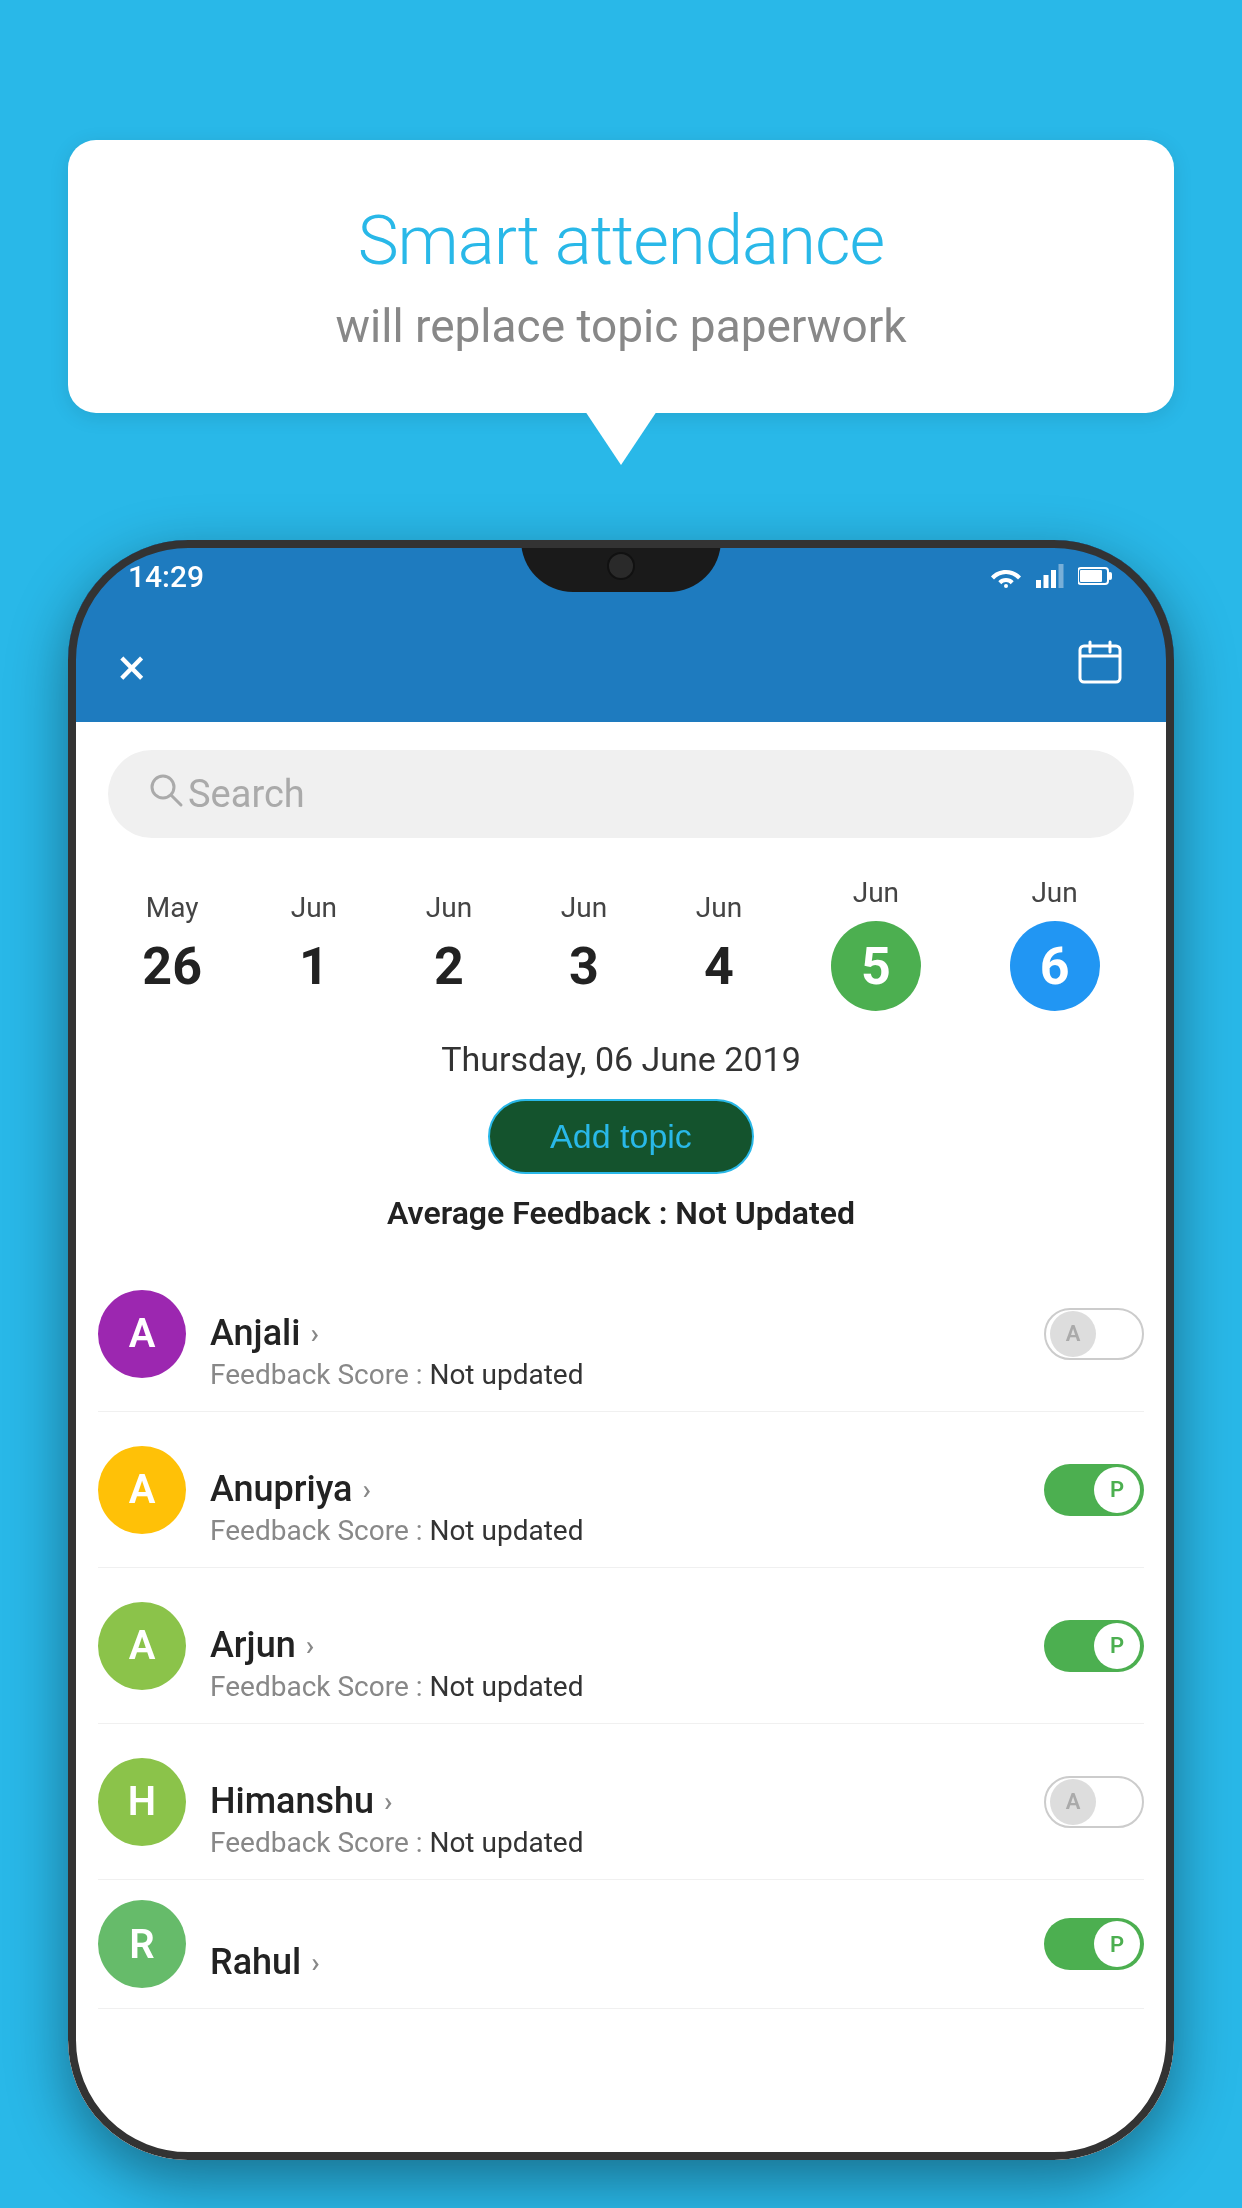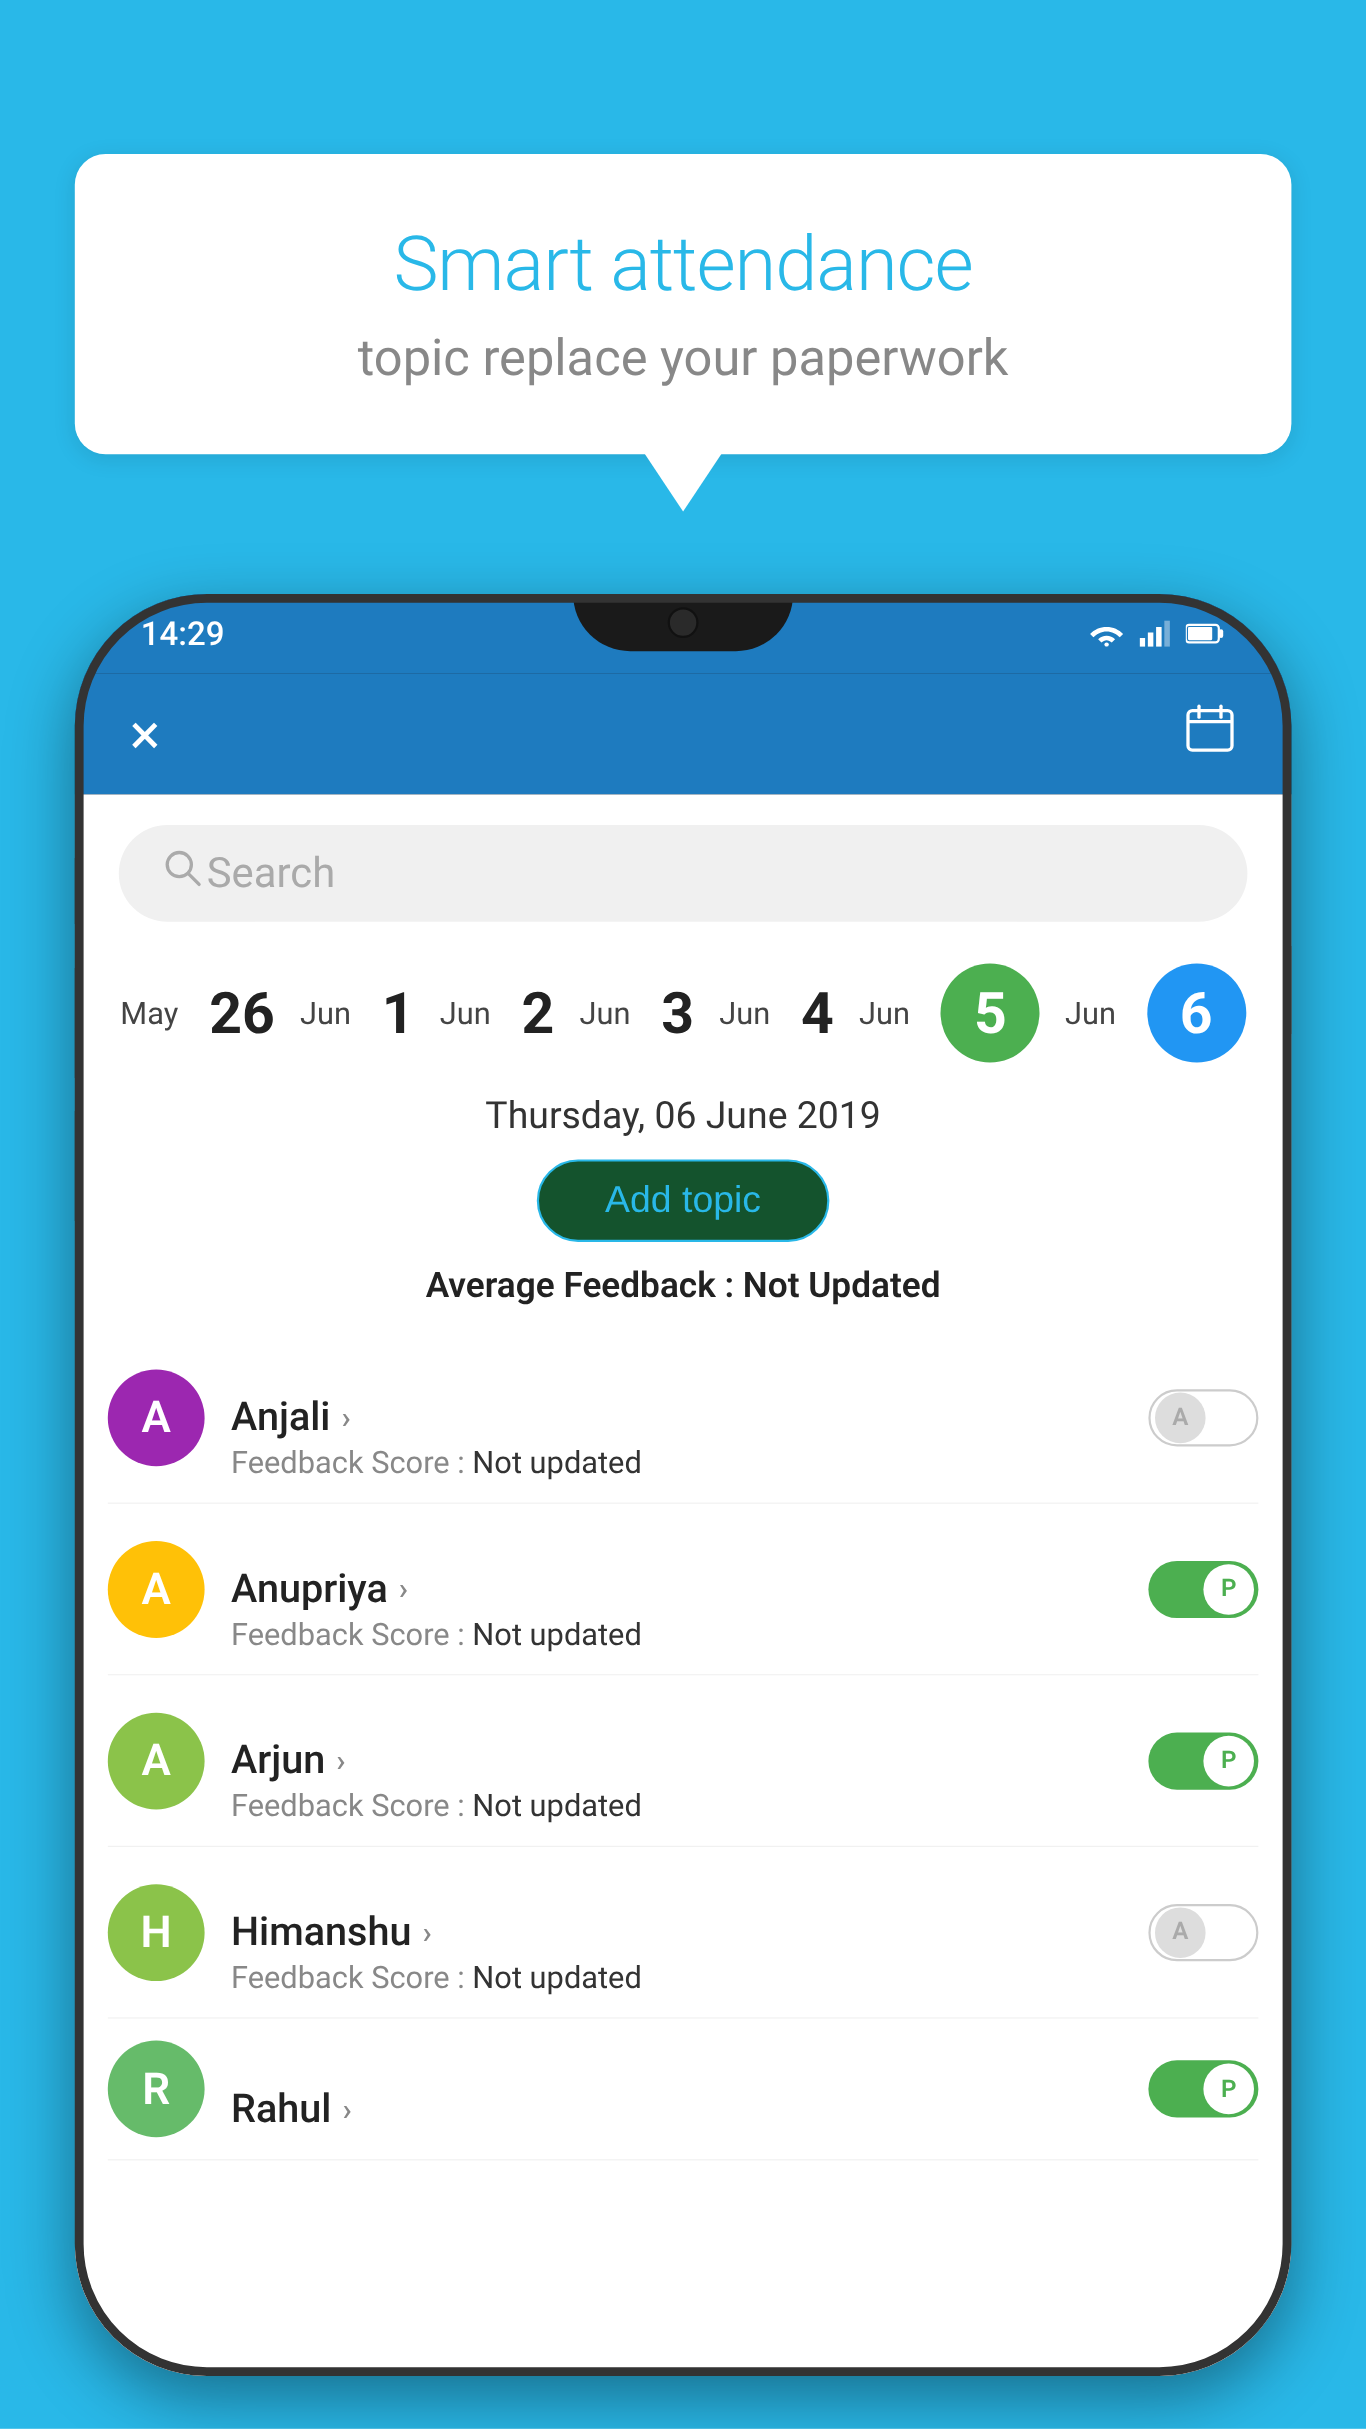"topic replace your paperwork" div.bubble-subtitle { text: topic replace your -> will replace topic }
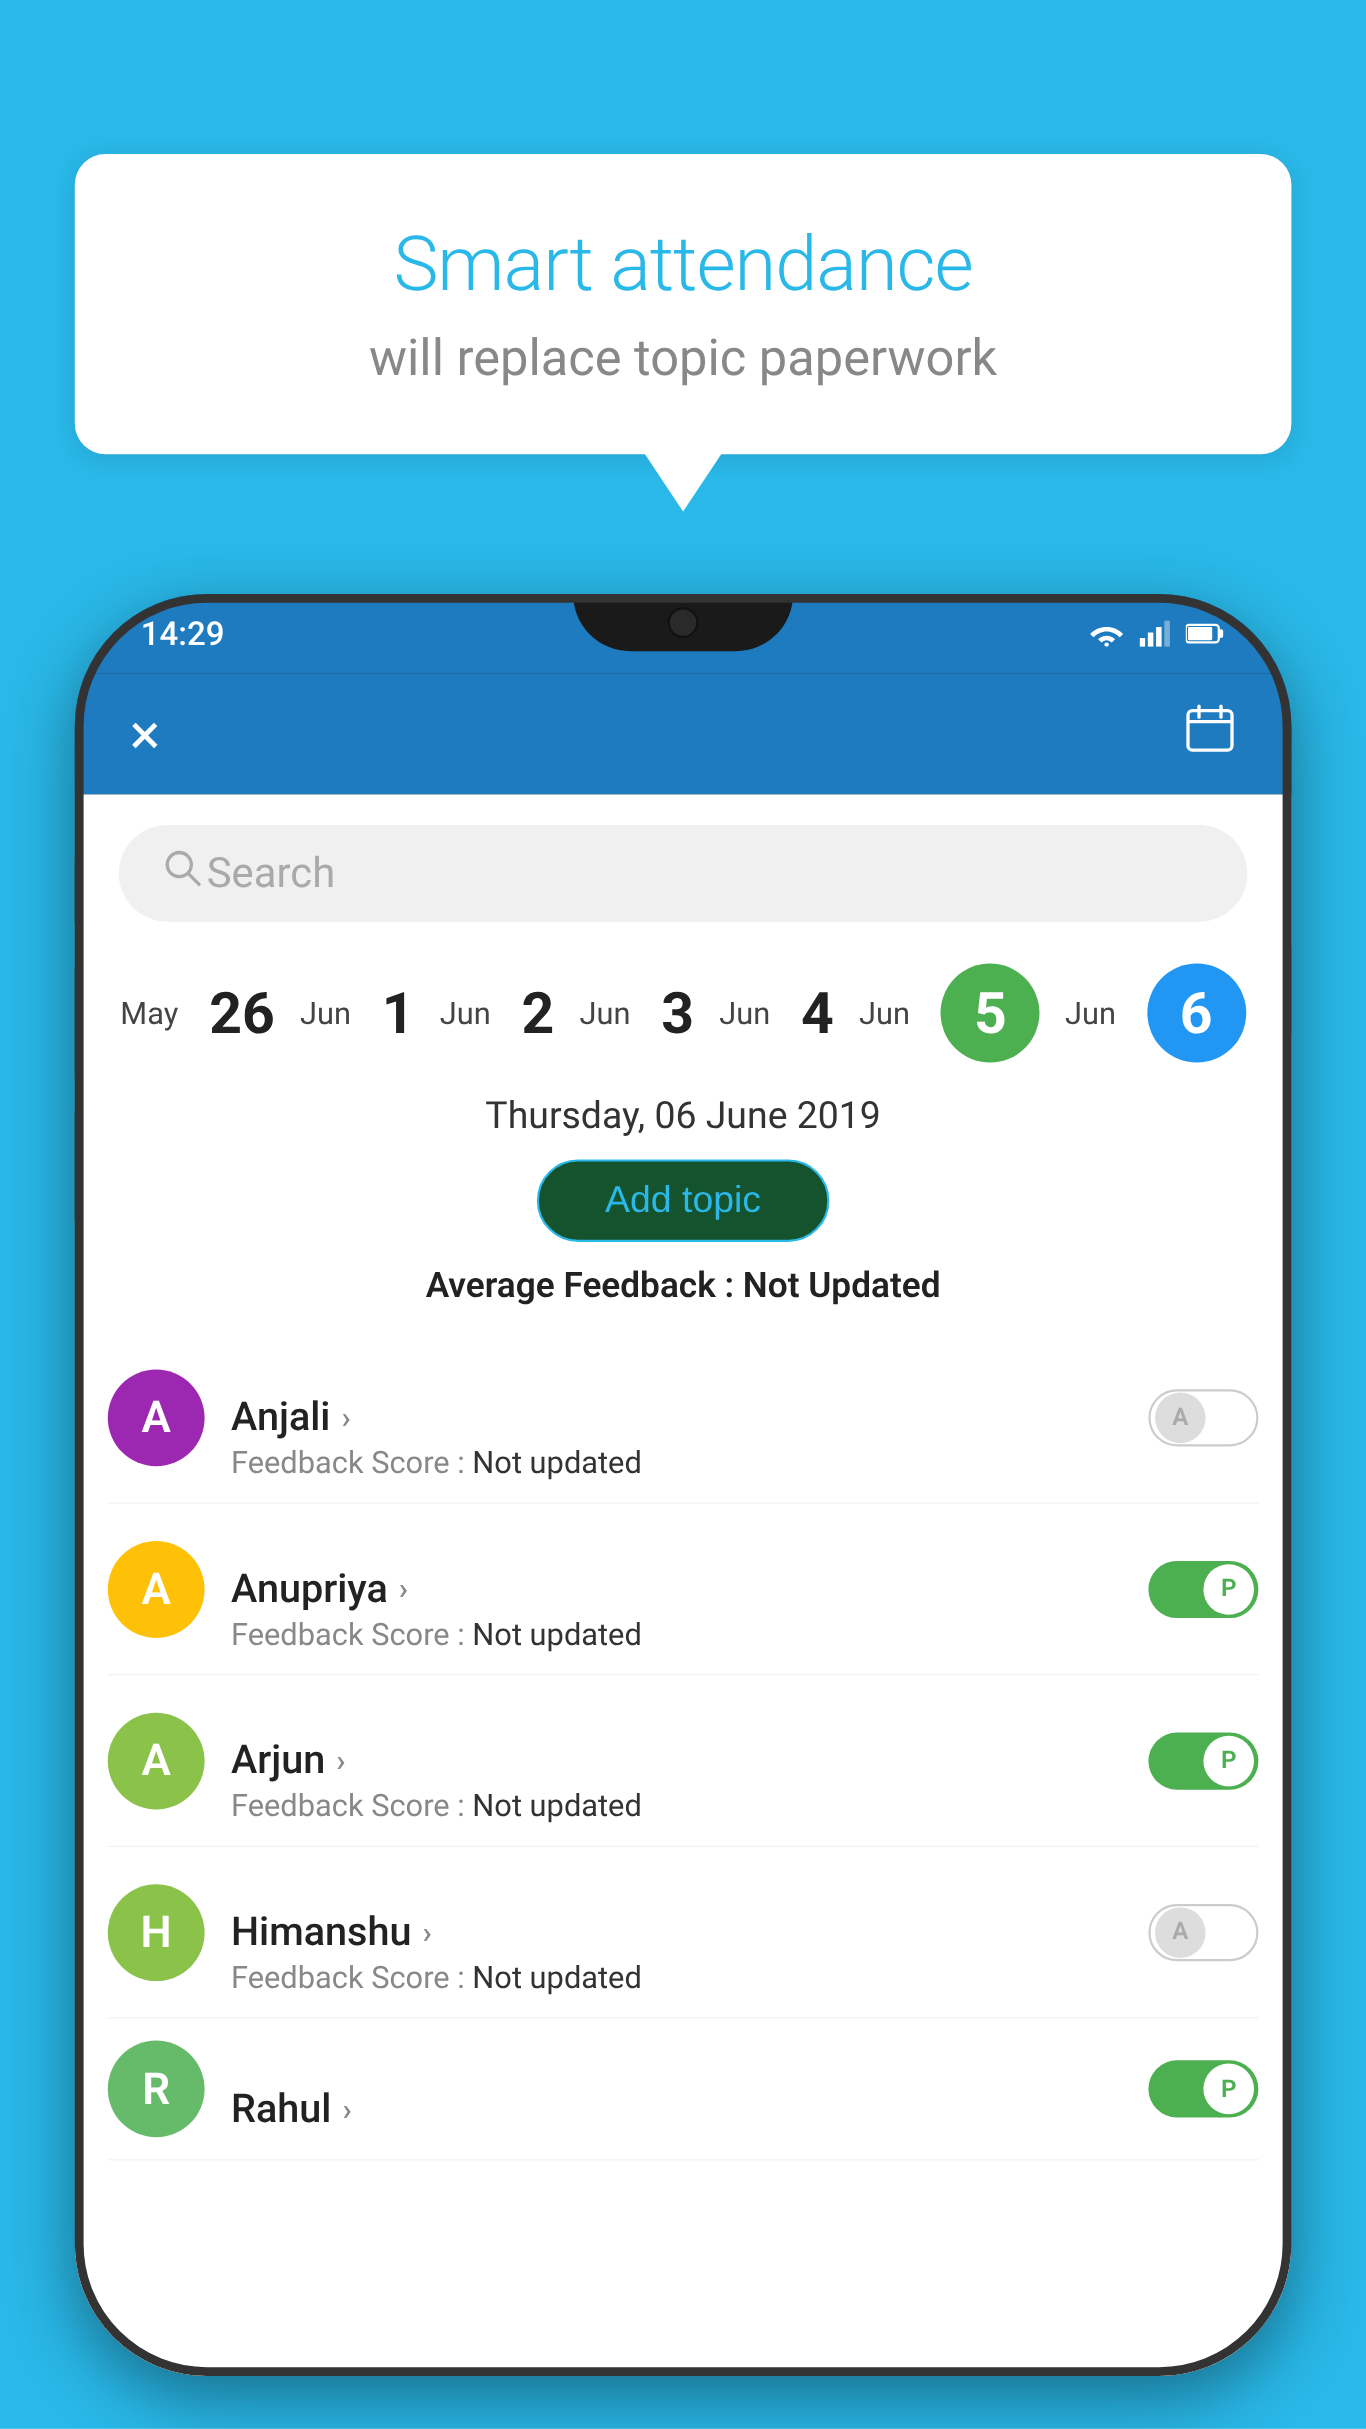"May" .date-item { flex-direction: none -> column; gap: 28px -> 12px }
